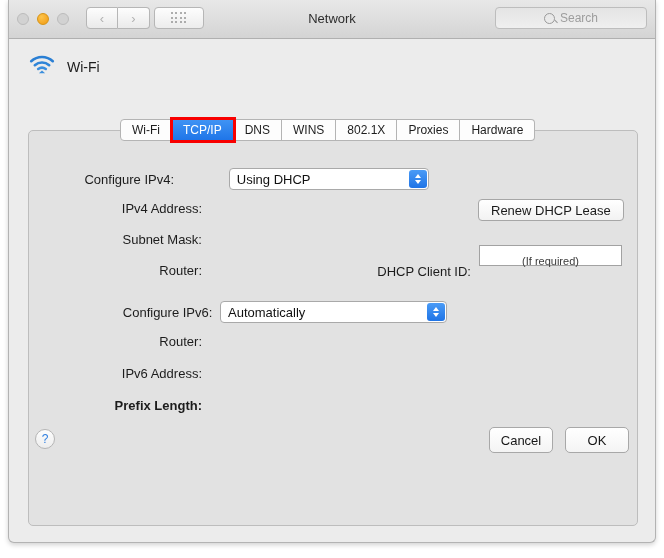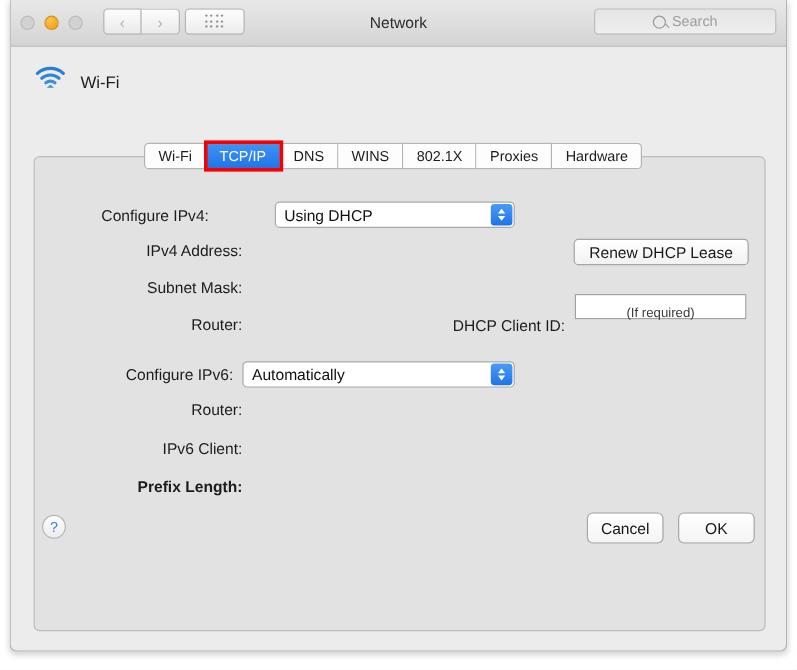"Configure IPv6:" div.row { left: 0 -> 18px }
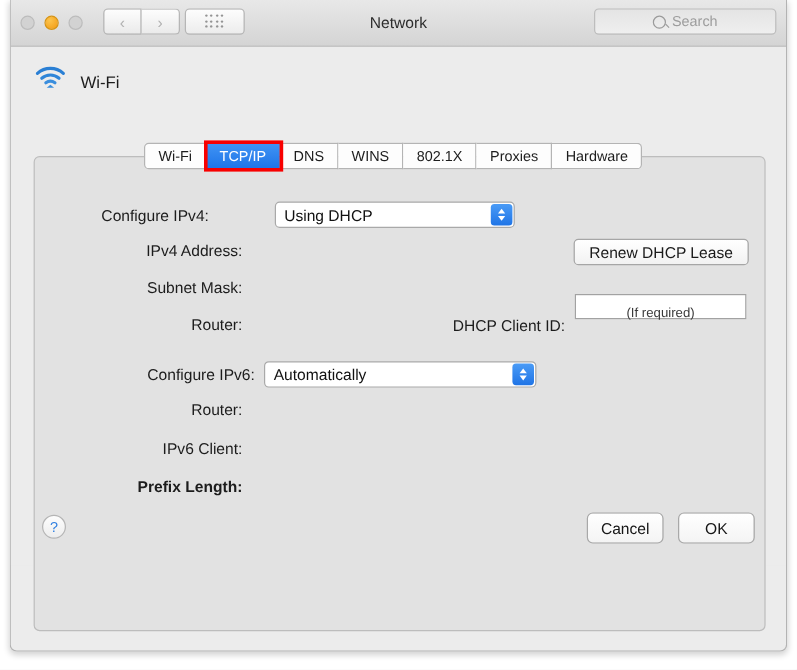"IPv6 Client:" span.flabel { text: Client -> Address }
